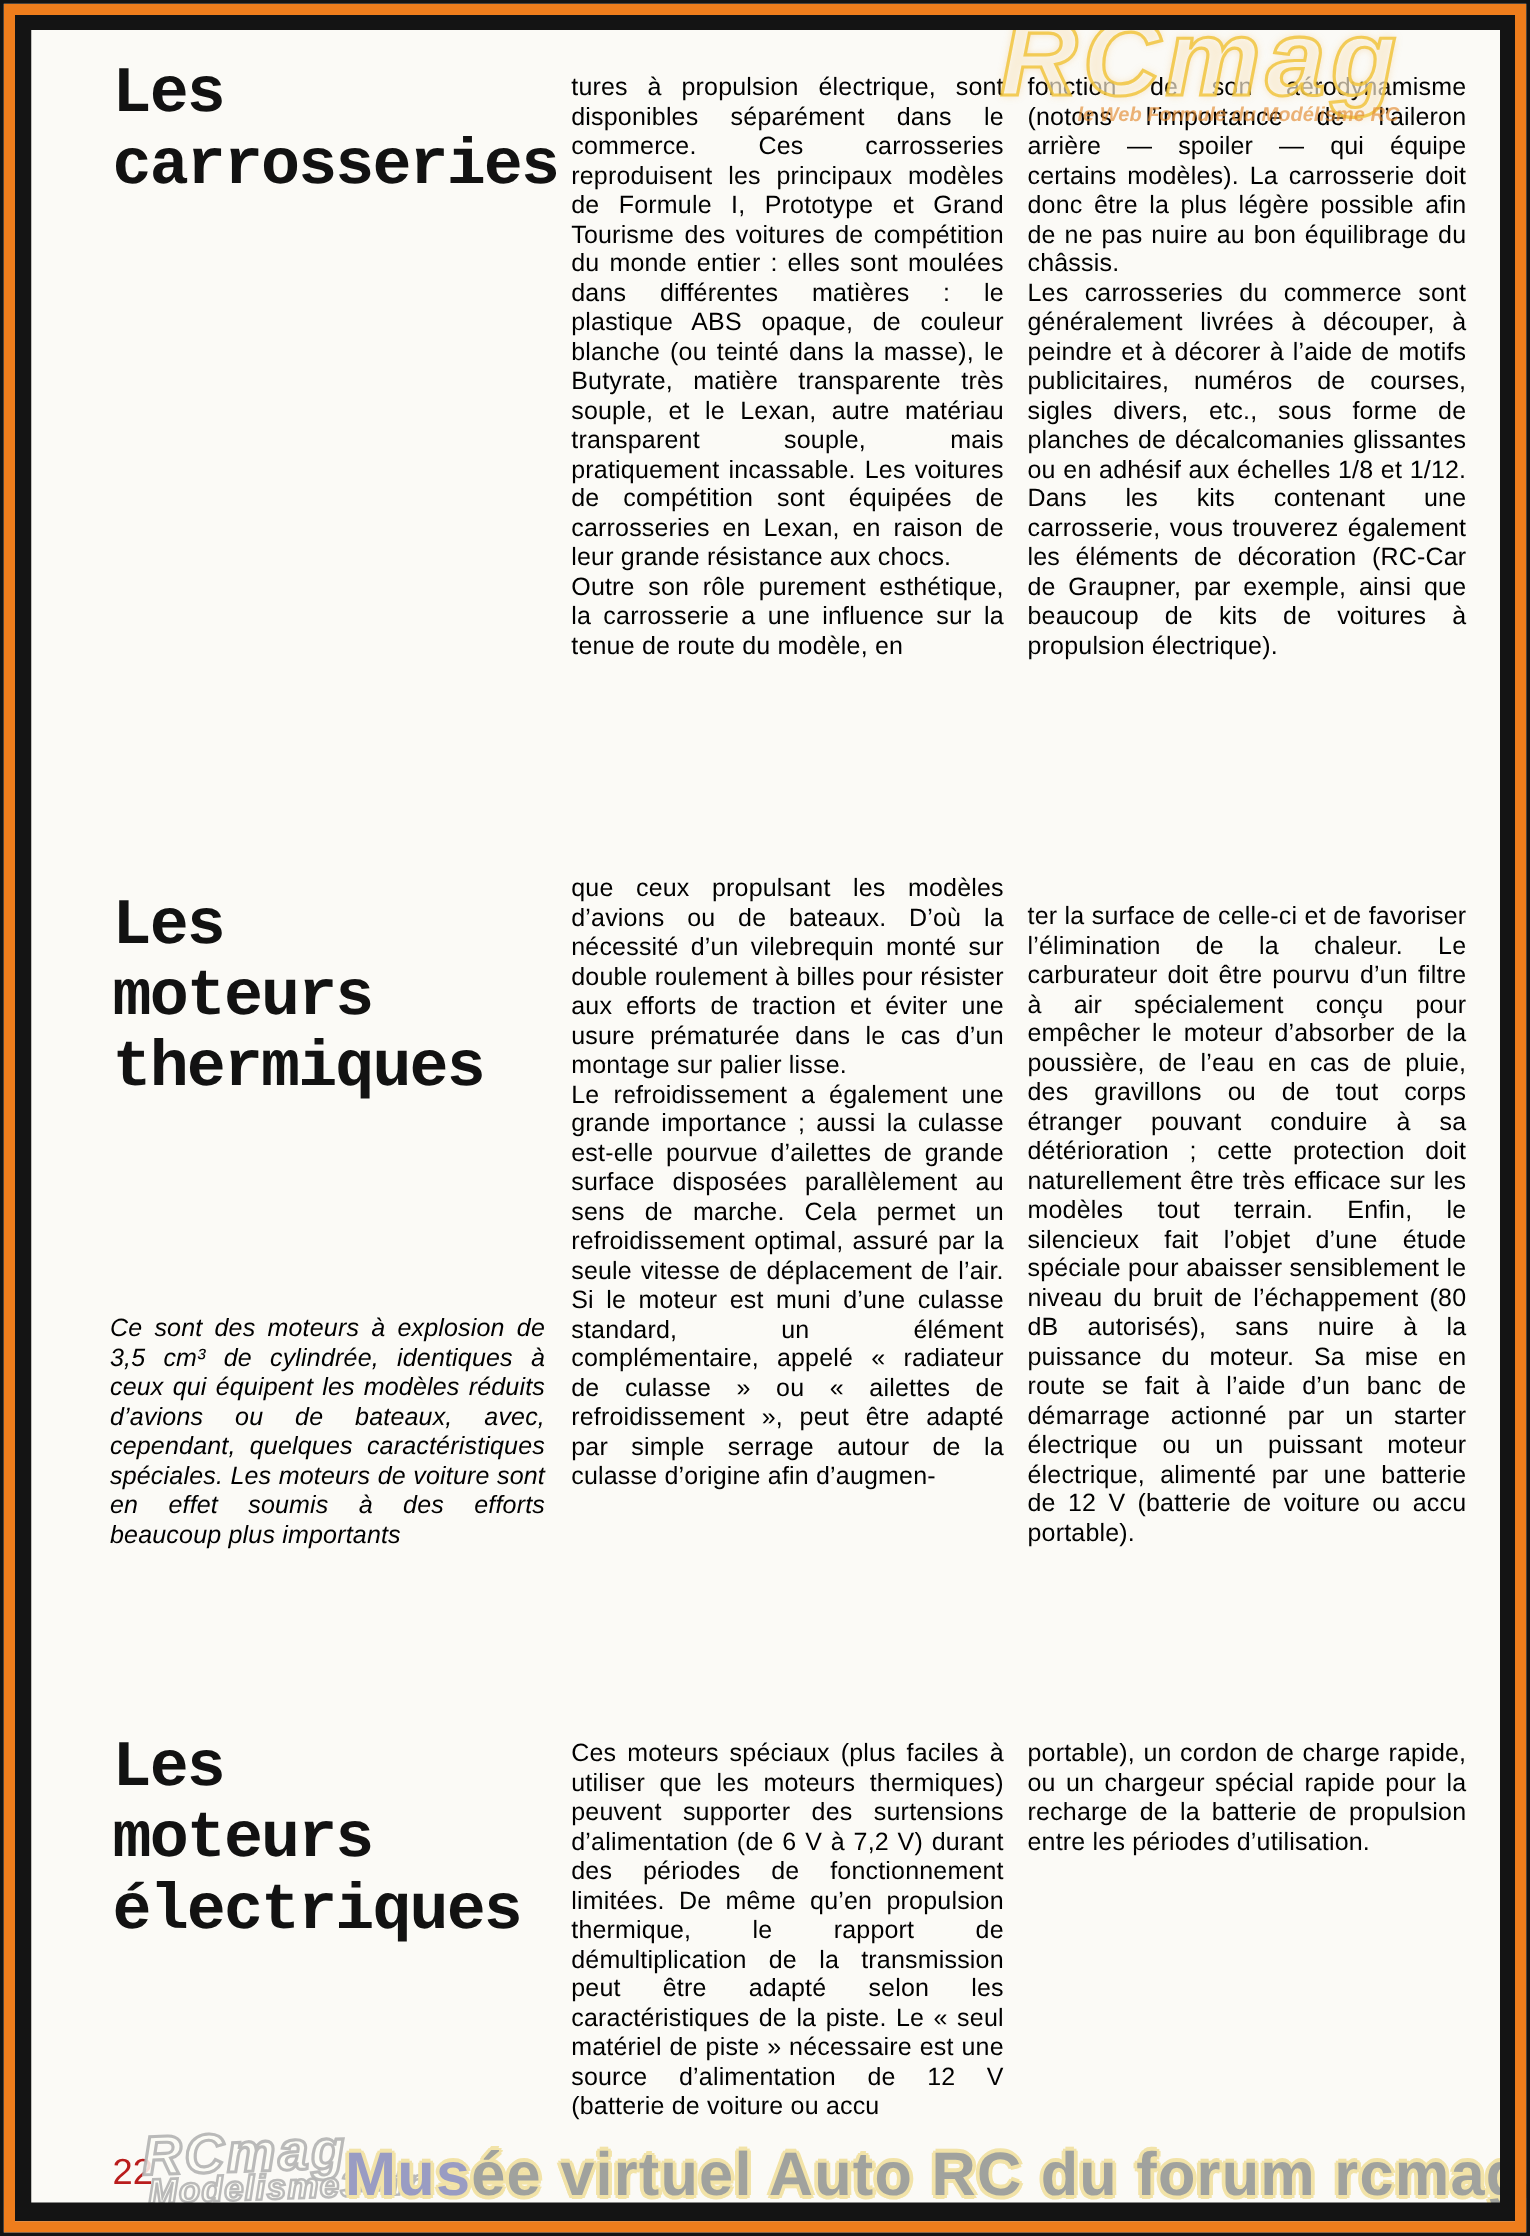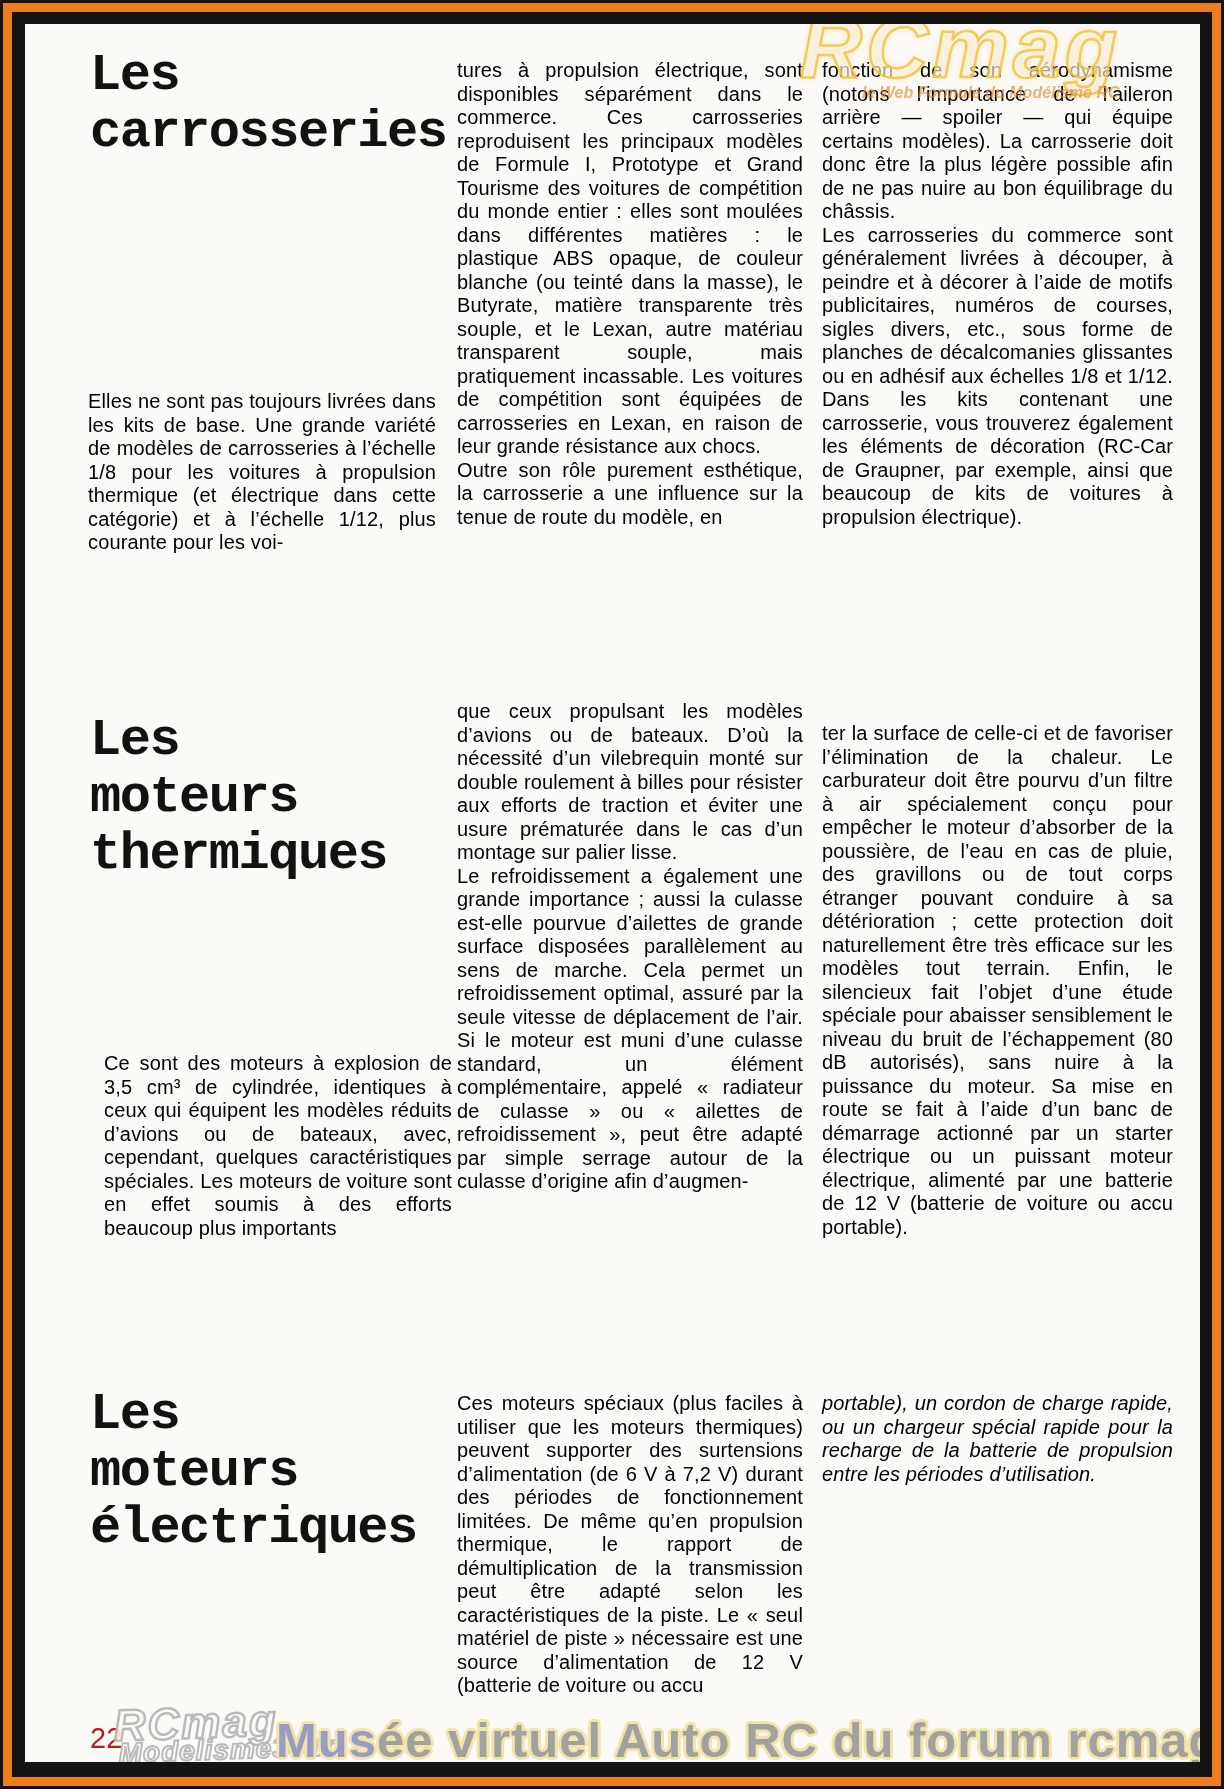"Elles ne sont pas toujours" div.body-col { html: <div>Elles ne sont pas toujours livrées dans les kits de base. Une grande variété de modèles de carrosseries à l’échelle 1/8 pour les voitures à propulsion thermique (et électrique dans cette catégorie) et à l’échelle 1/12, plus courante pour les voi-</div> -> none }
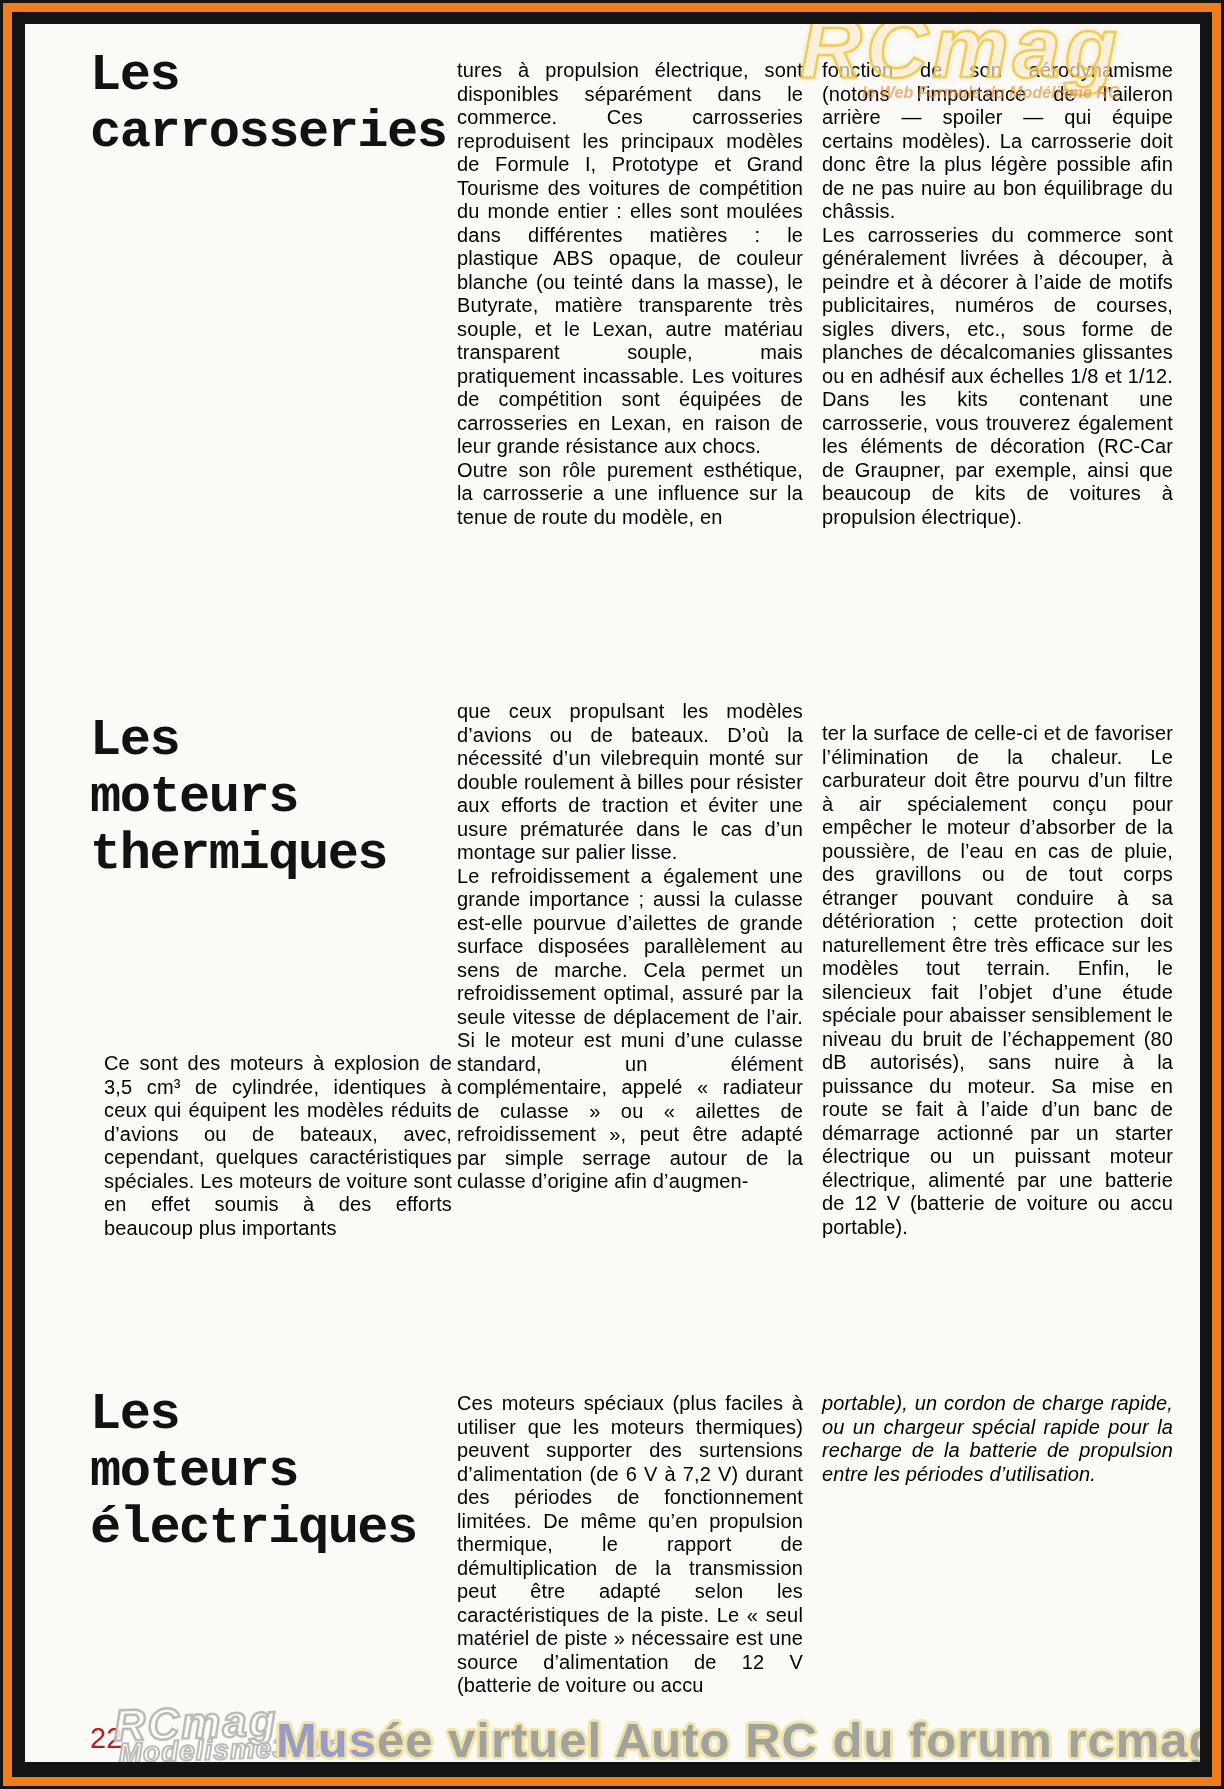"Ce sont des moteurs à" div.body-col { font-style: none -> italic; left: 104px -> 88px }
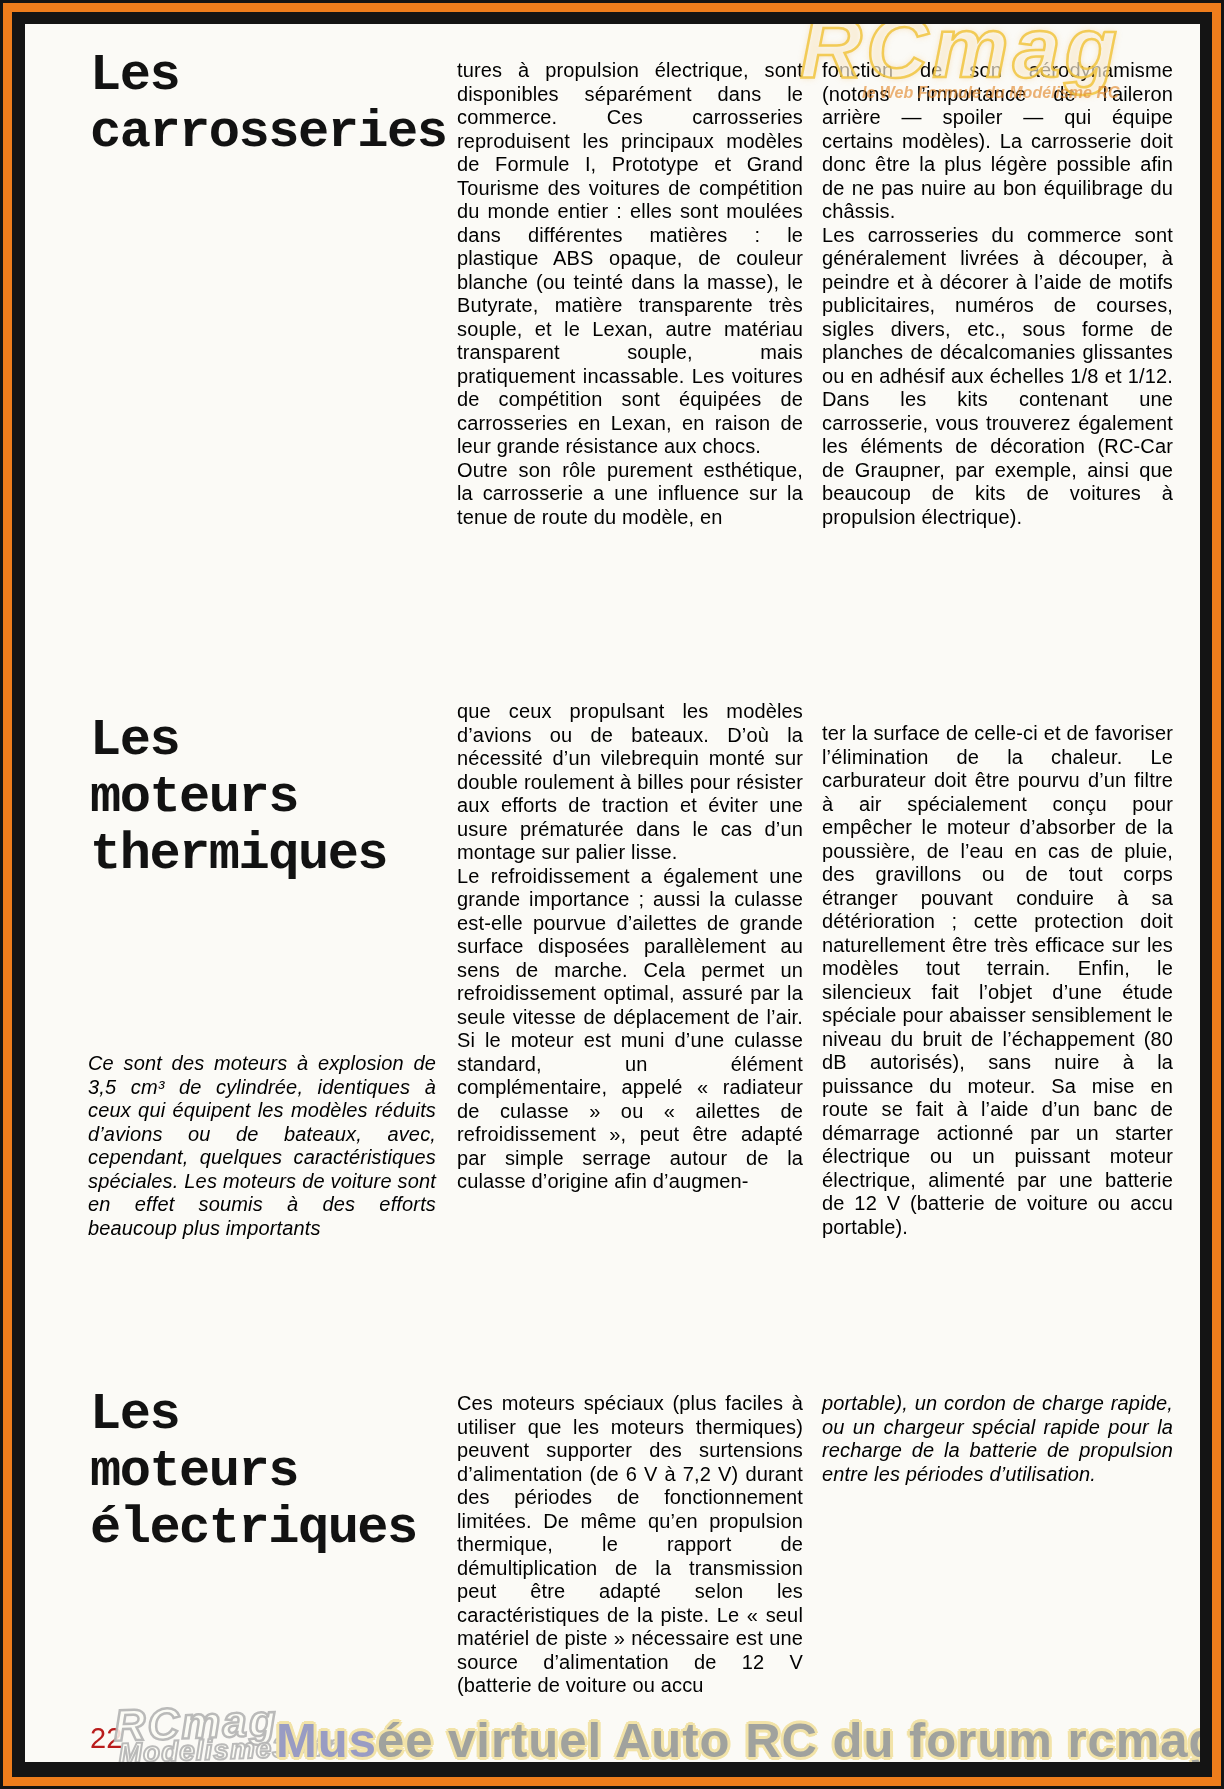"portable), un cordon de charge" div.body-col { font-style: italic -> none }
